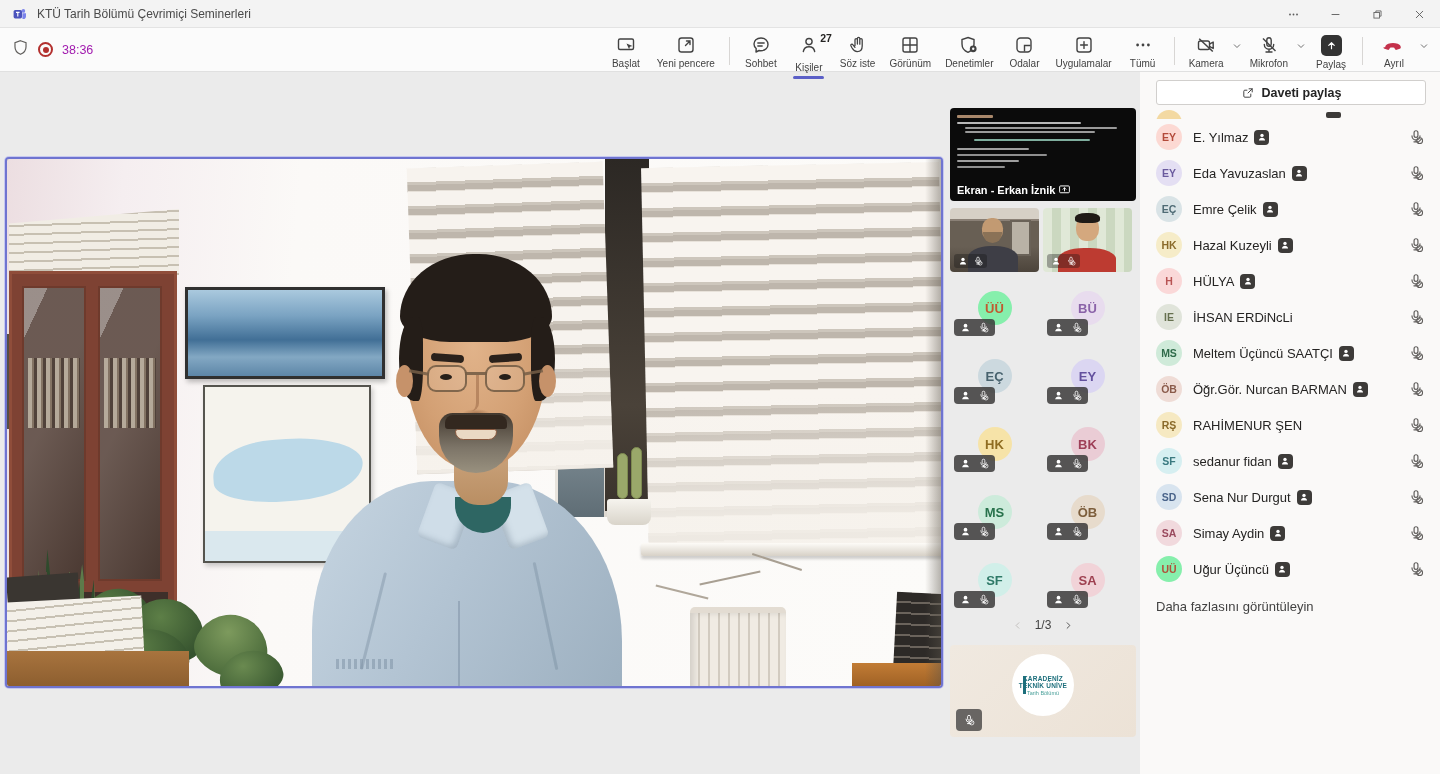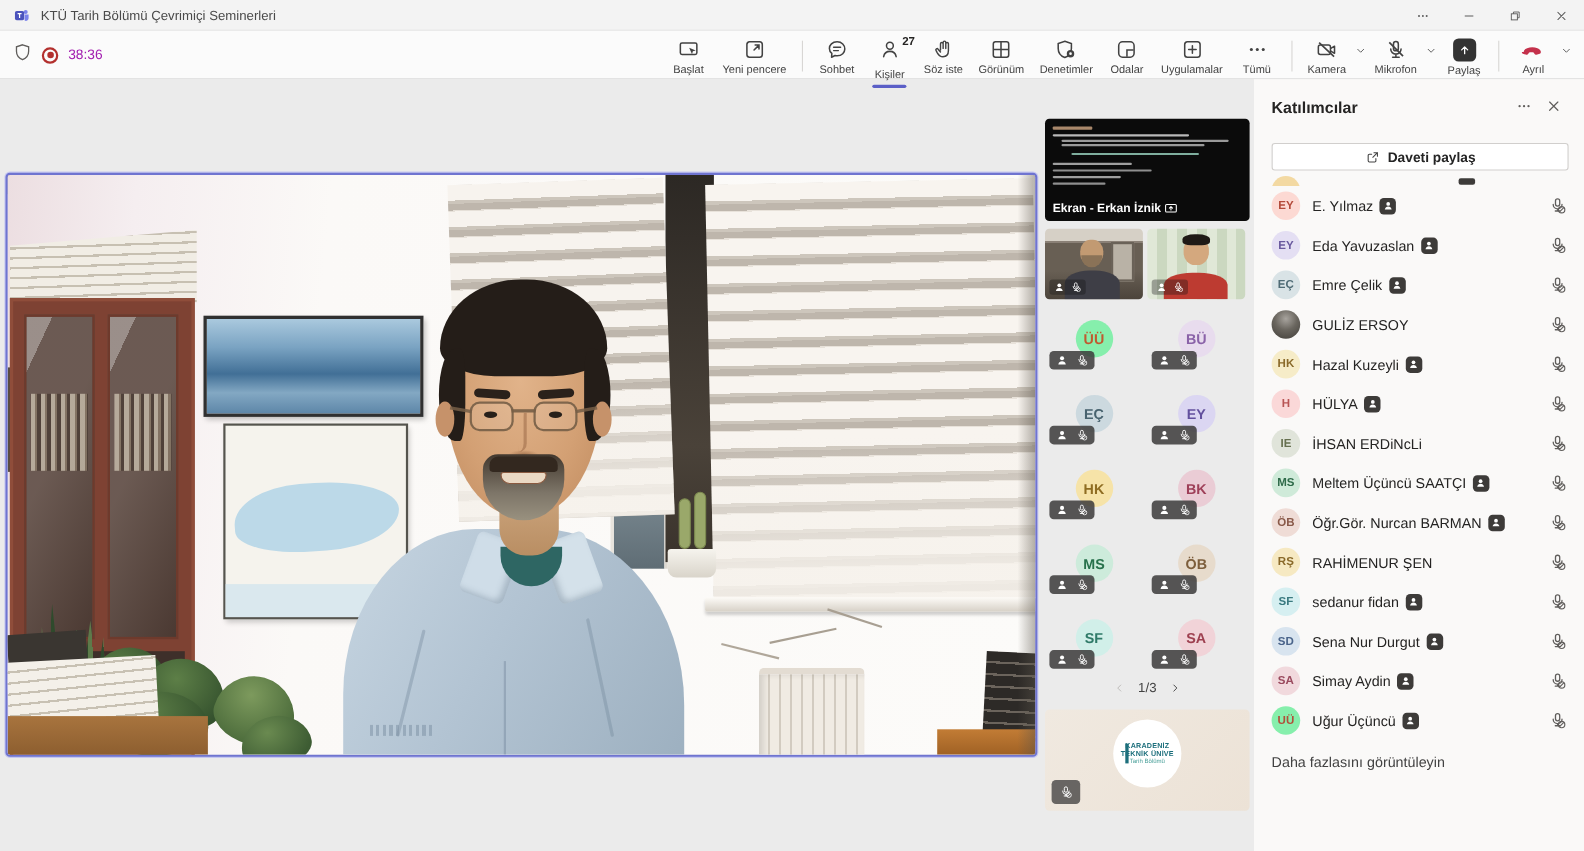"Katılımcılar" div.p-head { html: <div> <span>Katılımcılar</span> <span><svg> <use></use> </svg></span> <span><svg> <use></use> </svg></span> </div> -> none }
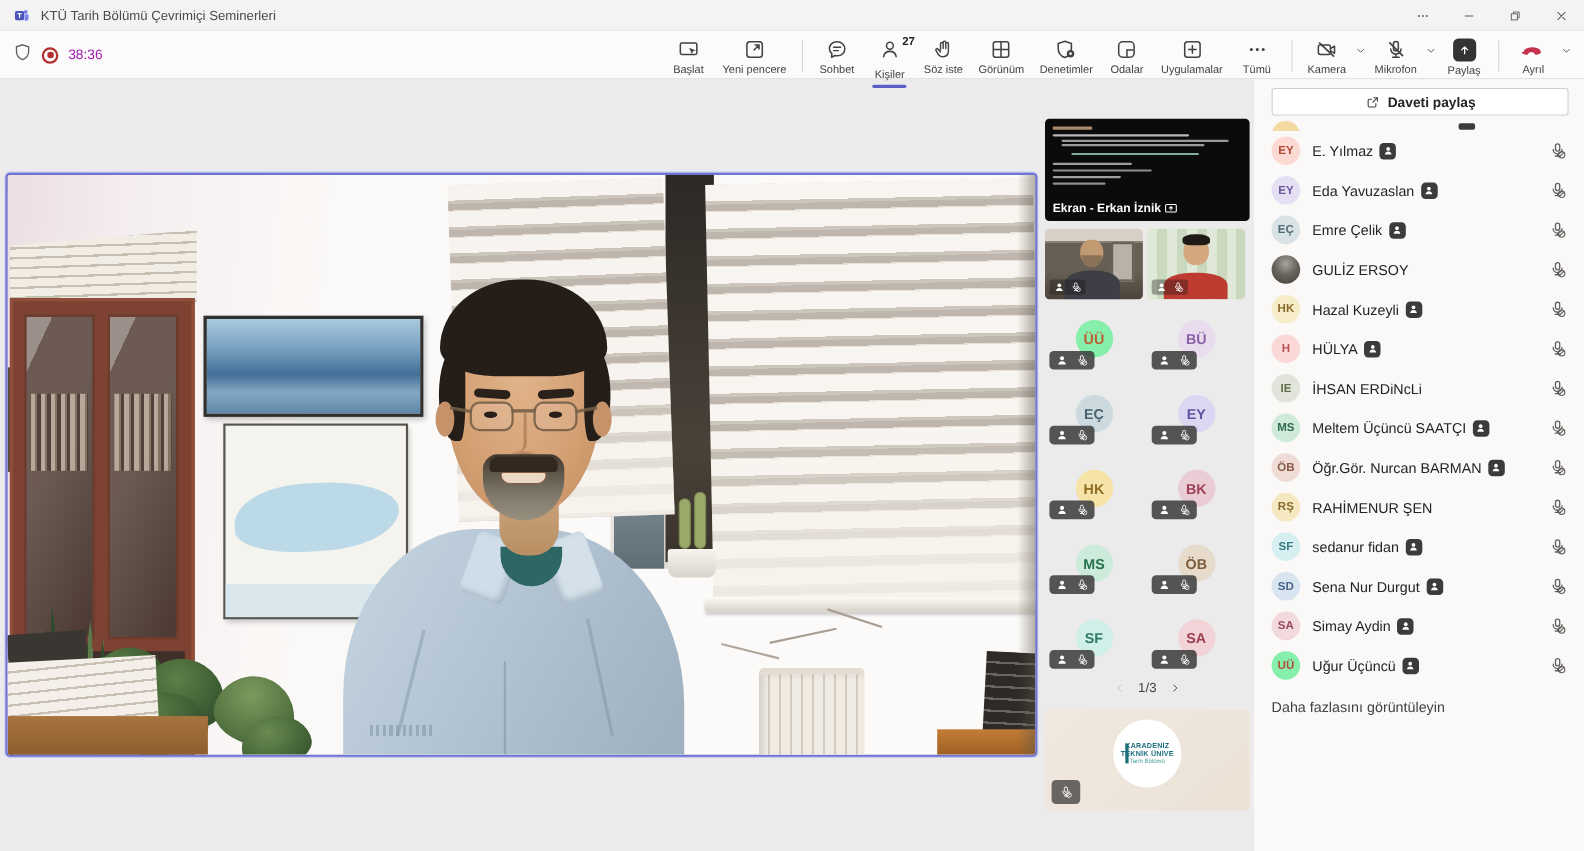"GULİZ ERSOY" div.prow { html: <div> <span></span> <span>GULİZ ERSOY</span> <span><svg> <use></use> </svg></span> </div> -> none }
